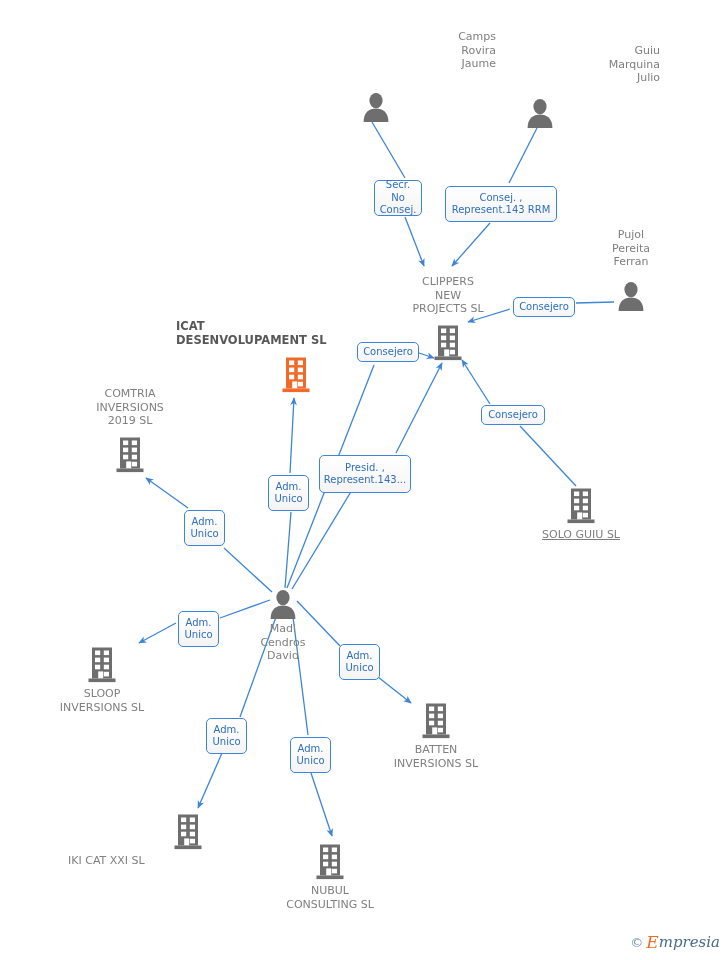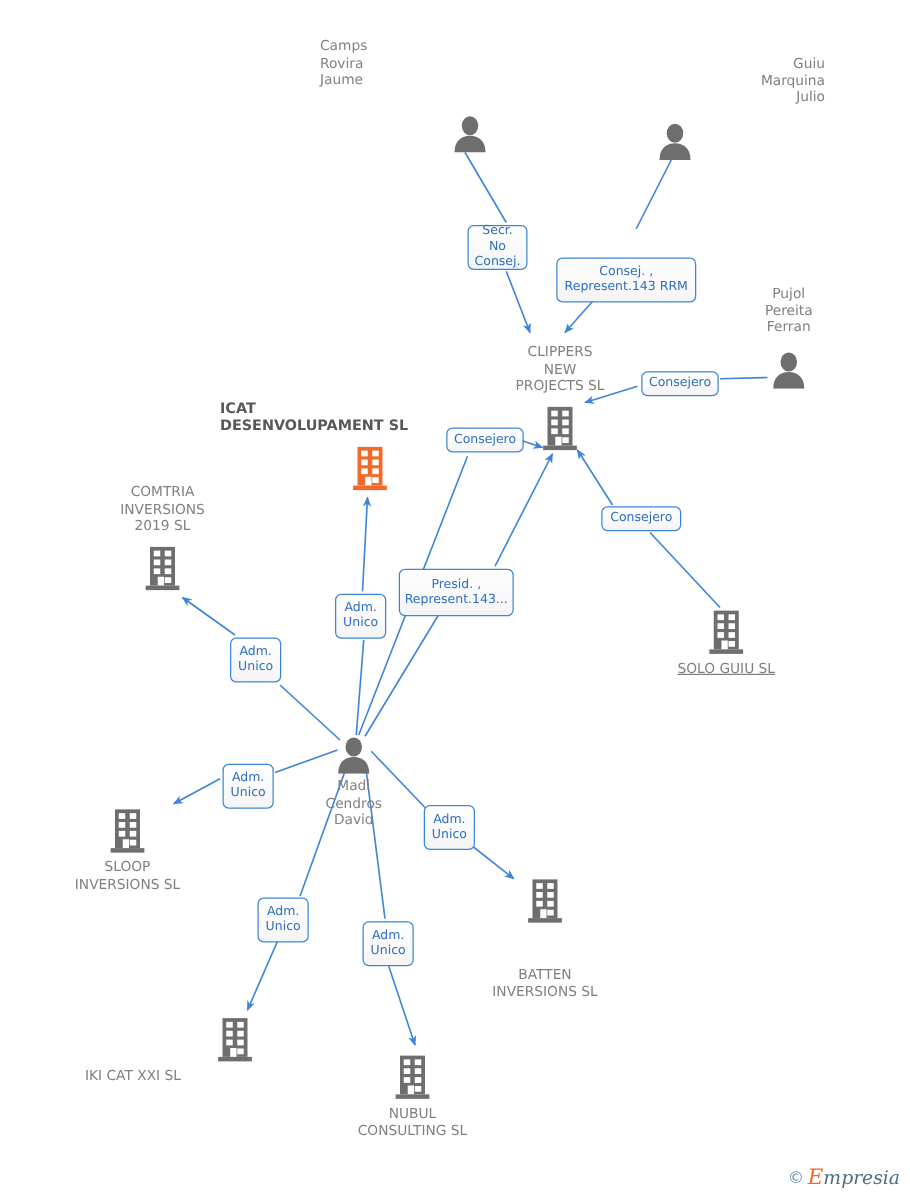"Camps" div.node-label { text-align: left -> right }
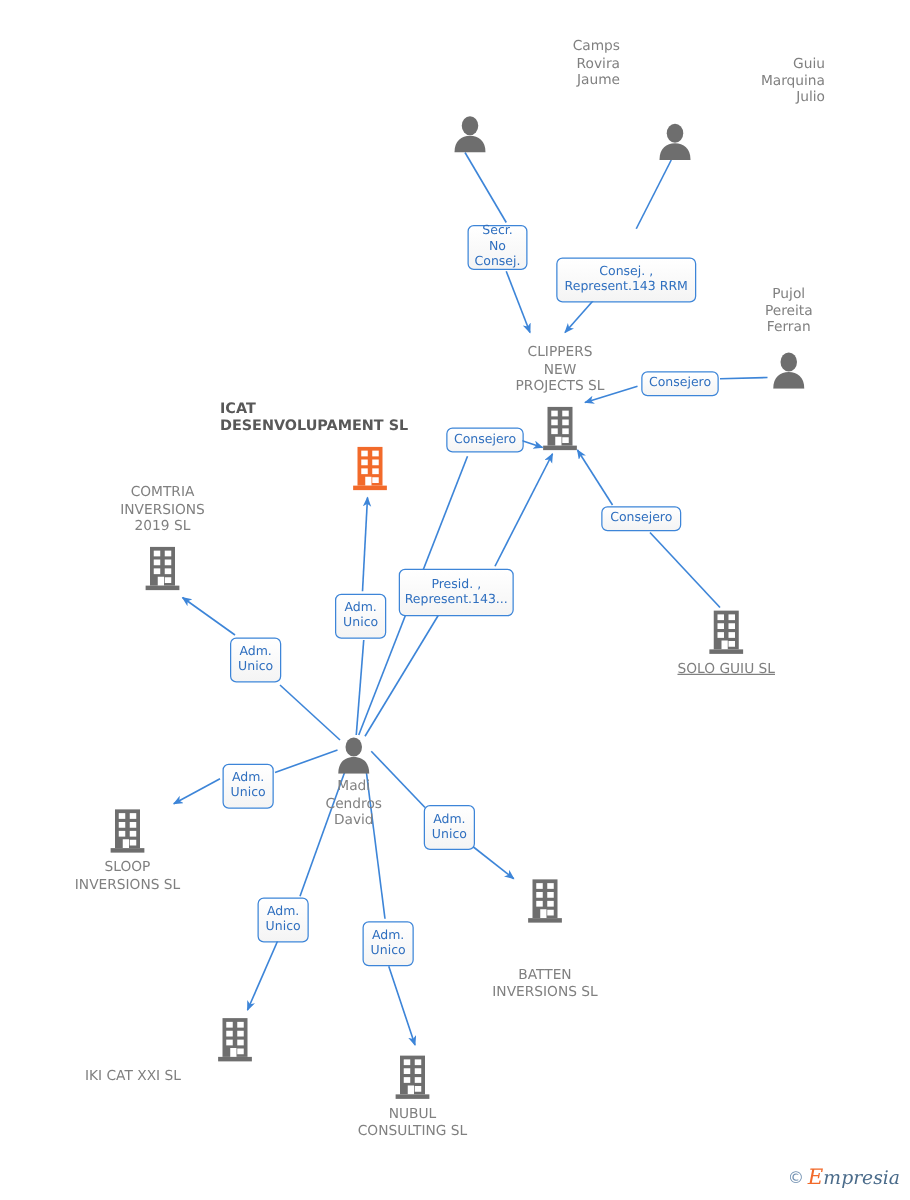"Consej. ," div.rel-box { margin-top: 20px -> none }
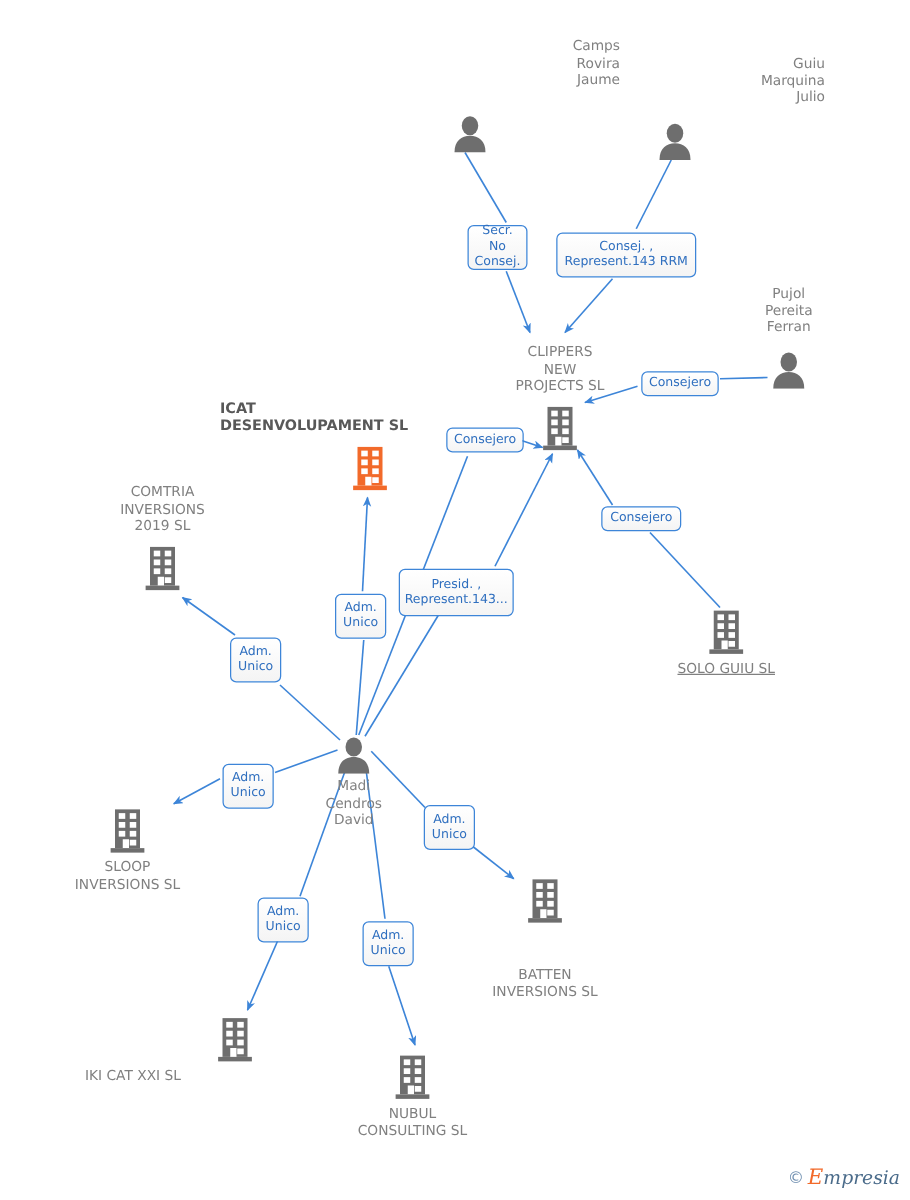"BATTEN" div.node-label { top: 743px -> 713px }
